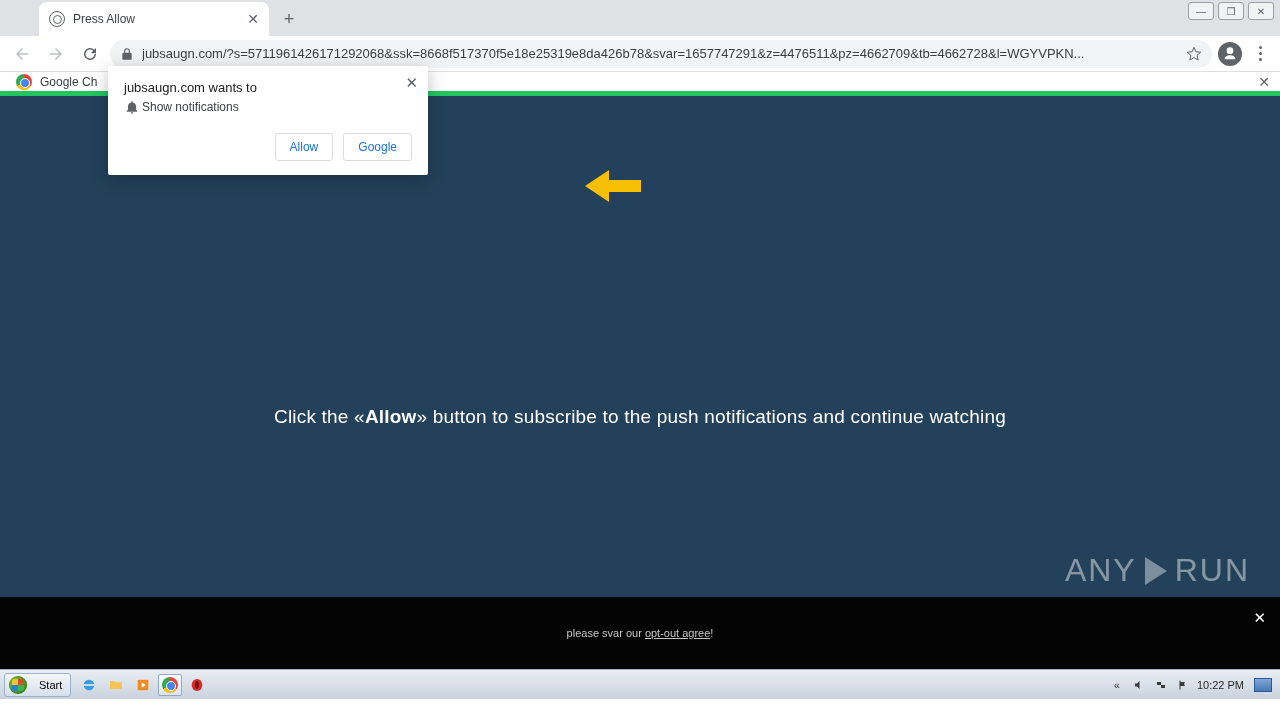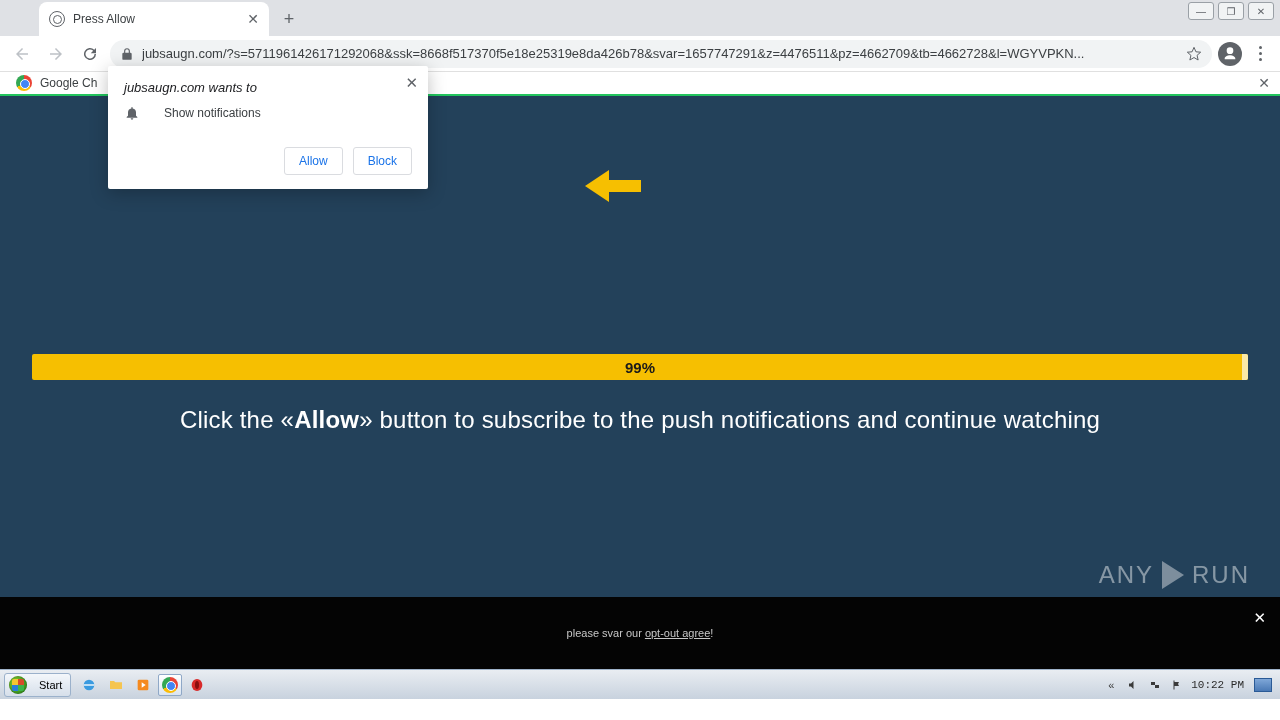"Google Ch" .bookmark-bar { border-bottom: 2px solid #22c55e -> 5px solid #22c55e }
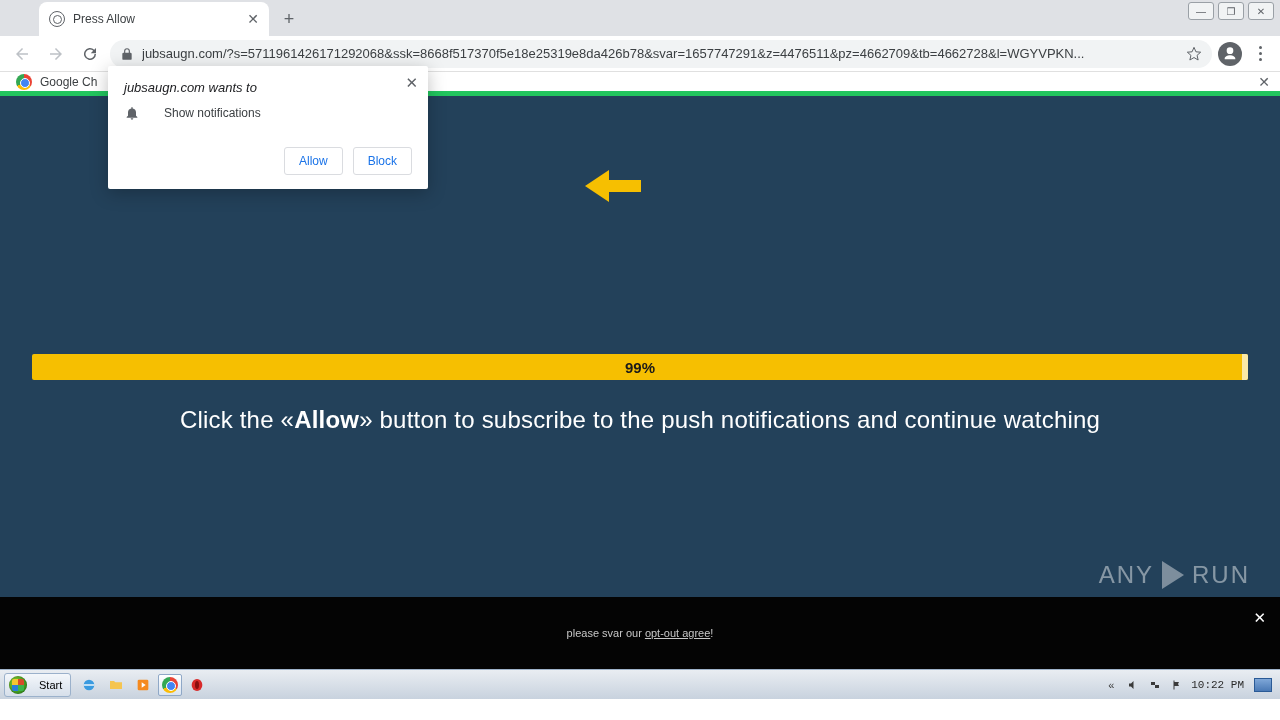"jubsaugn.com wants to" .np-head { font-style: italic -> none; margin-bottom: 10px -> 4px }
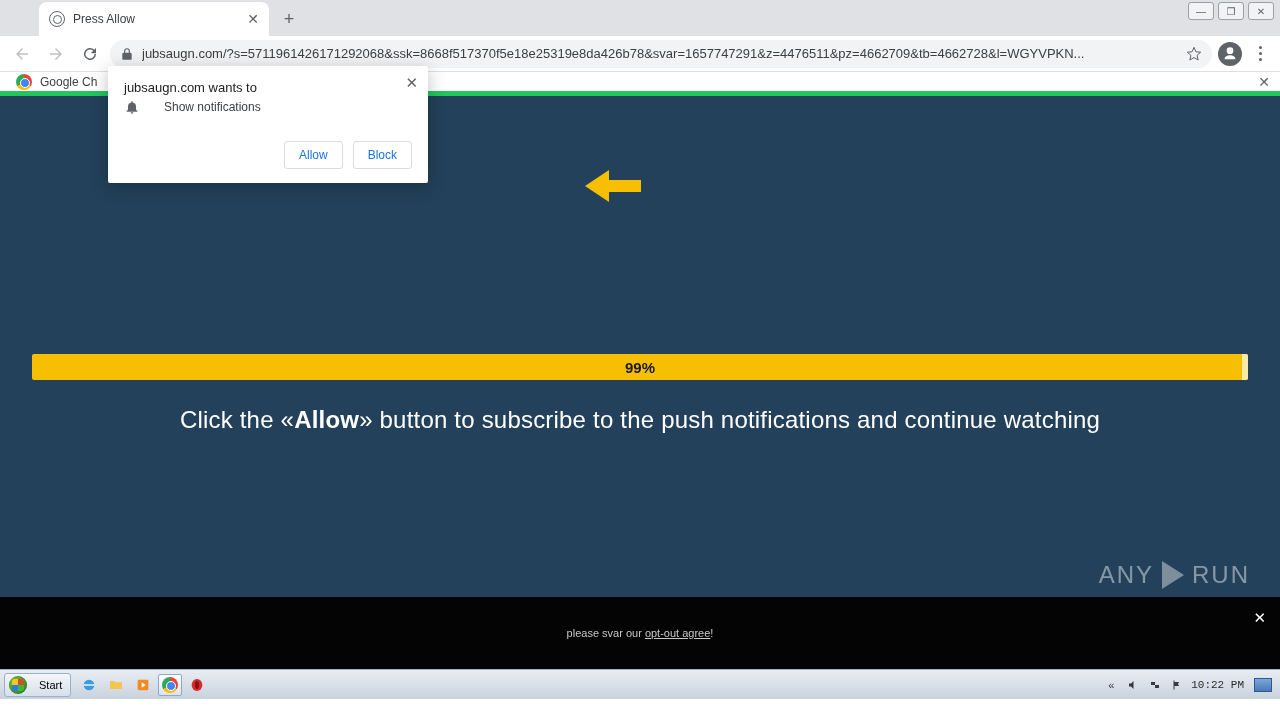"Show notifications" .np-row { gap: 24px -> 2px; margin-bottom: 26px -> 18px }
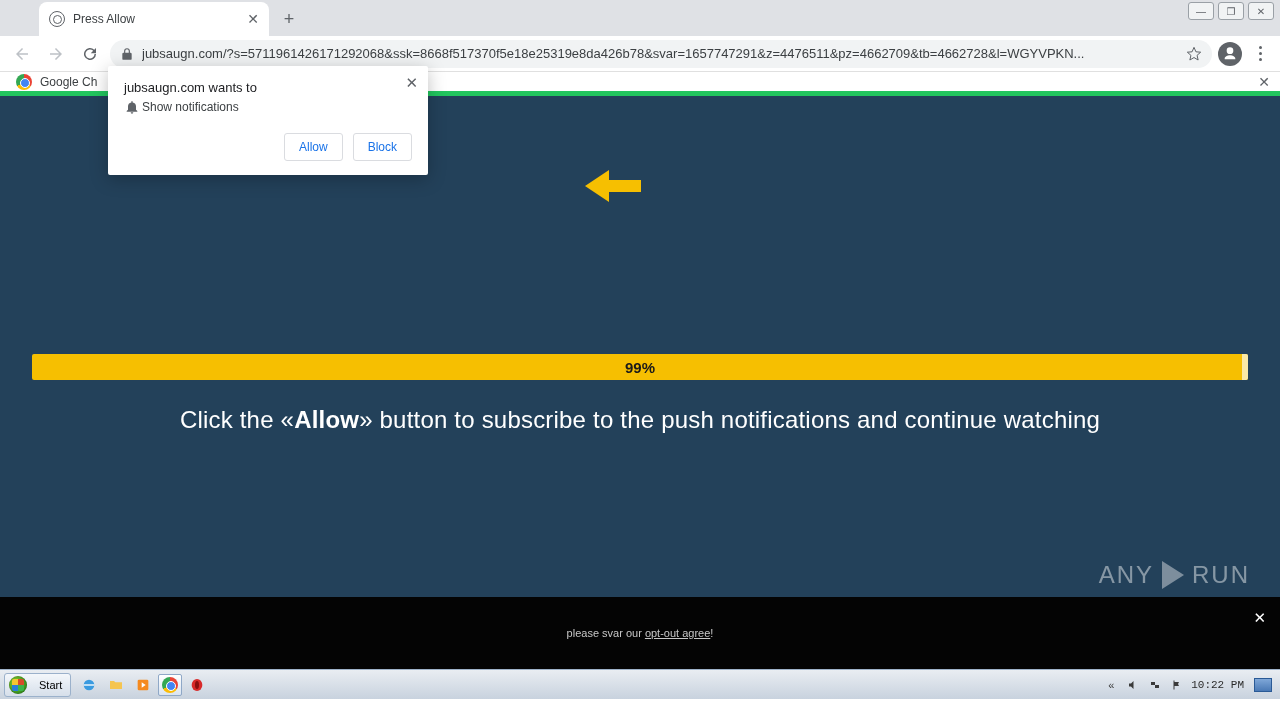"Block" button.np-btn { text: Block -> Google }
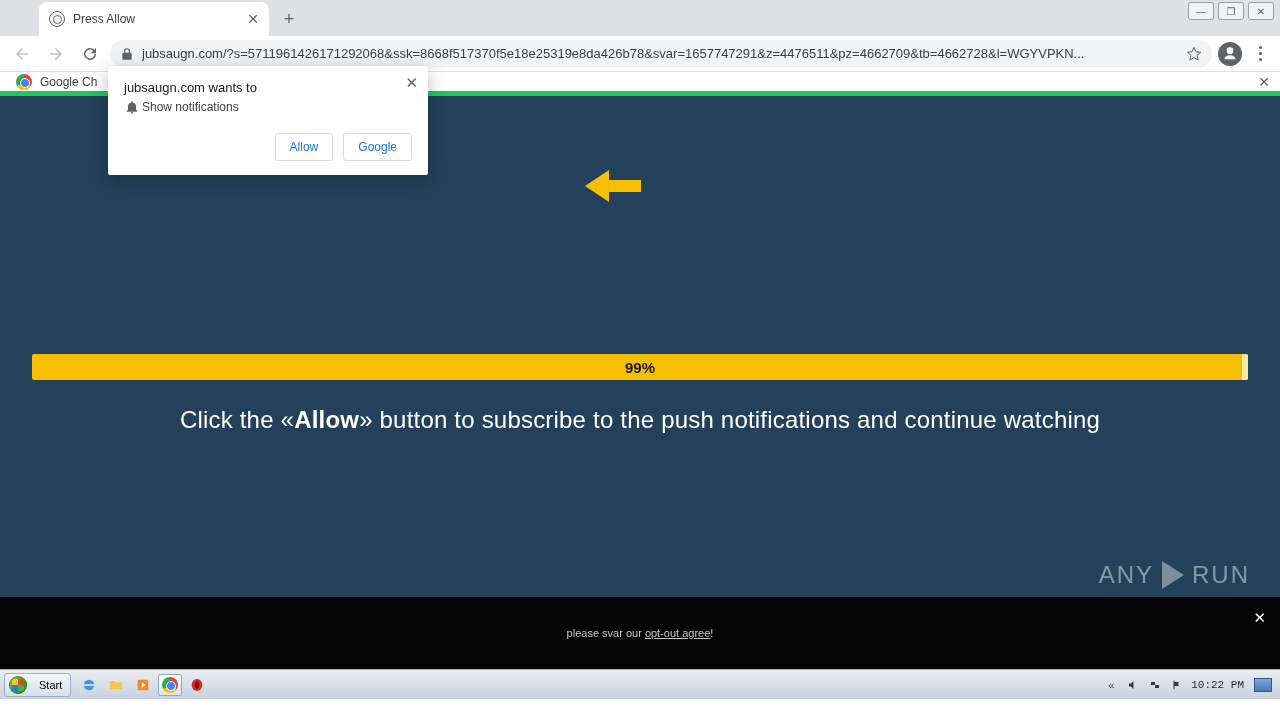"99%" div.progress-wrap { html: <div> <div> <span>99%</span> </div> <div></div> </div> -> none }
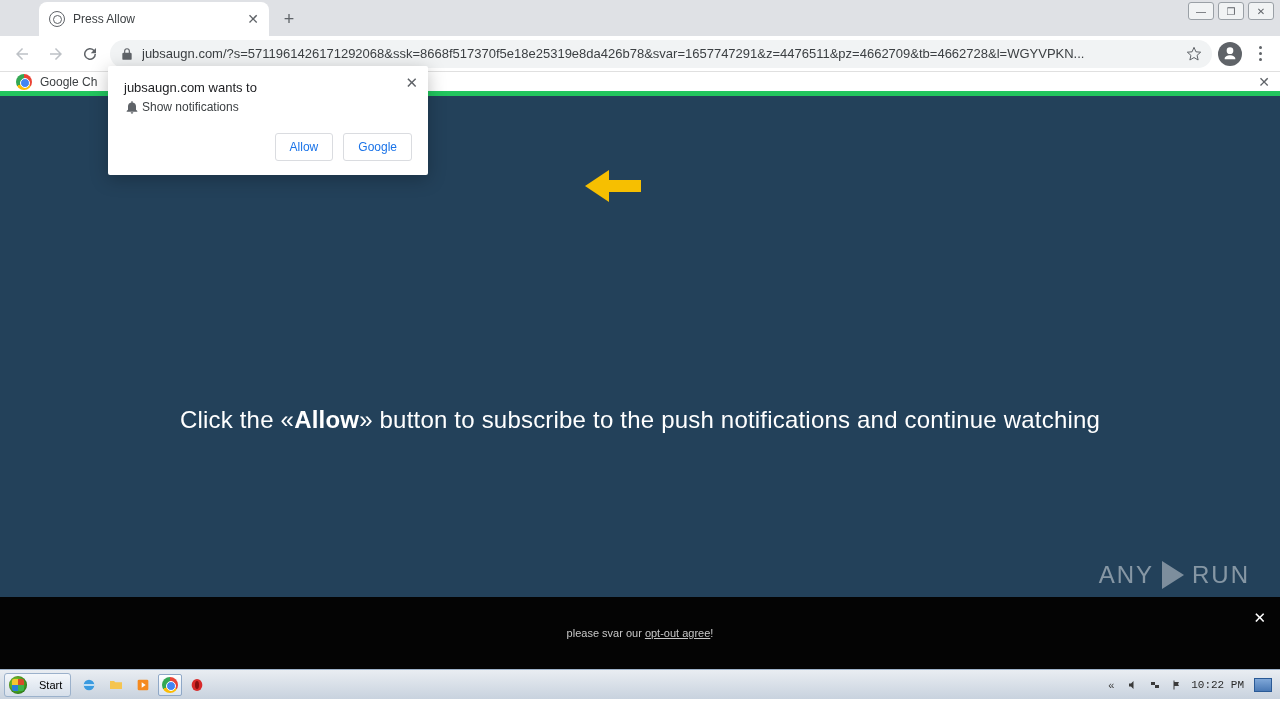"Click the «Allow» button to" .instruction { font-size: 24px -> 19px }
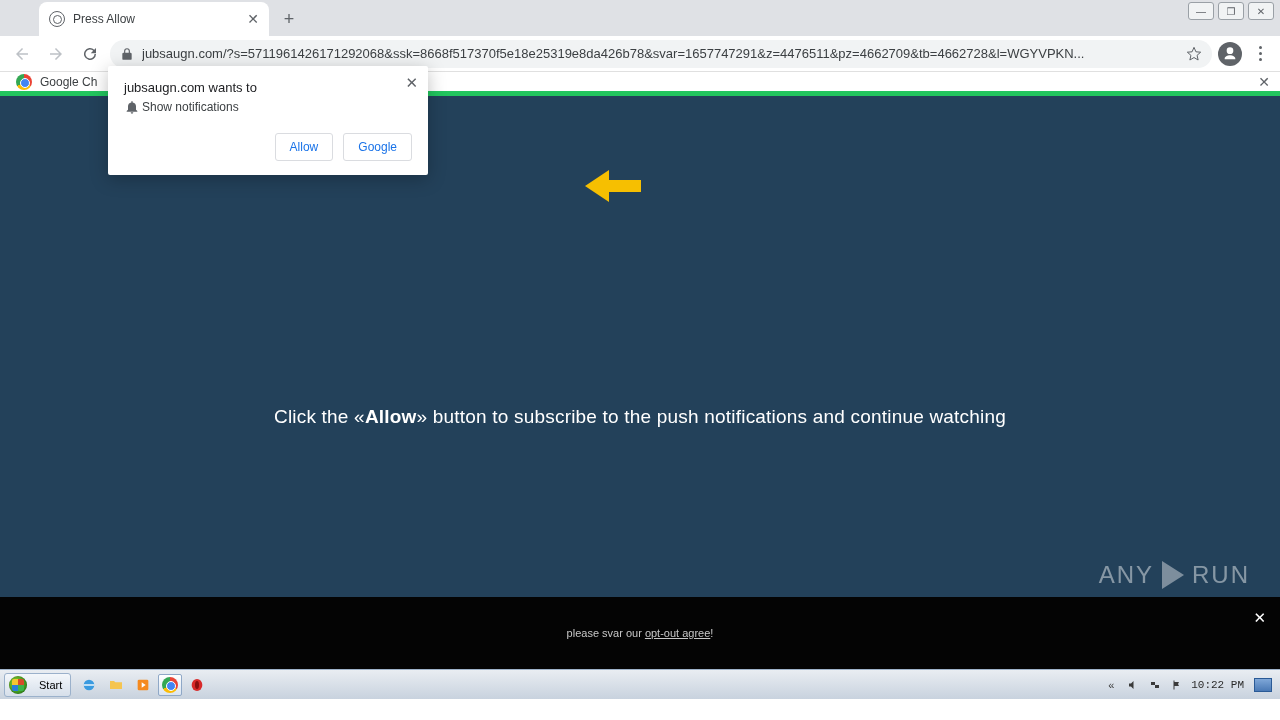"ANY" .anyrun { font-size: 24px -> 32px }
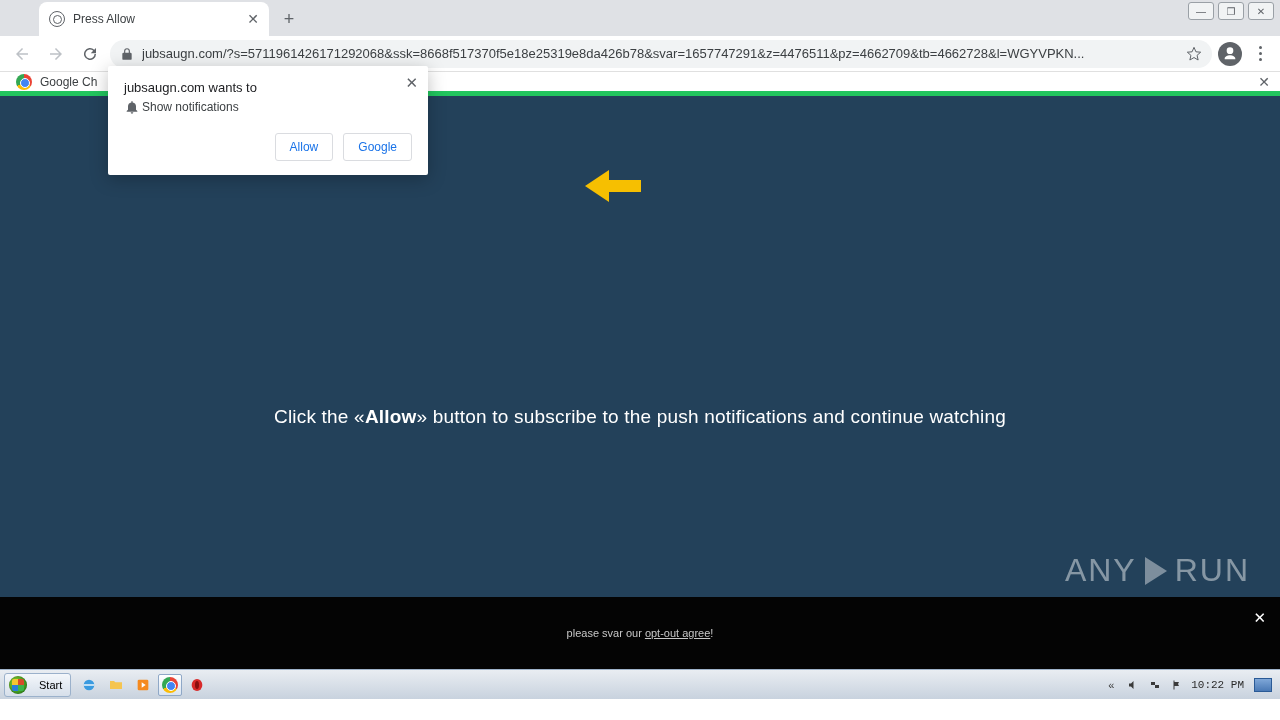"10:22 PM" .clock { font-family: Liberation Mono, monospace -> none }
